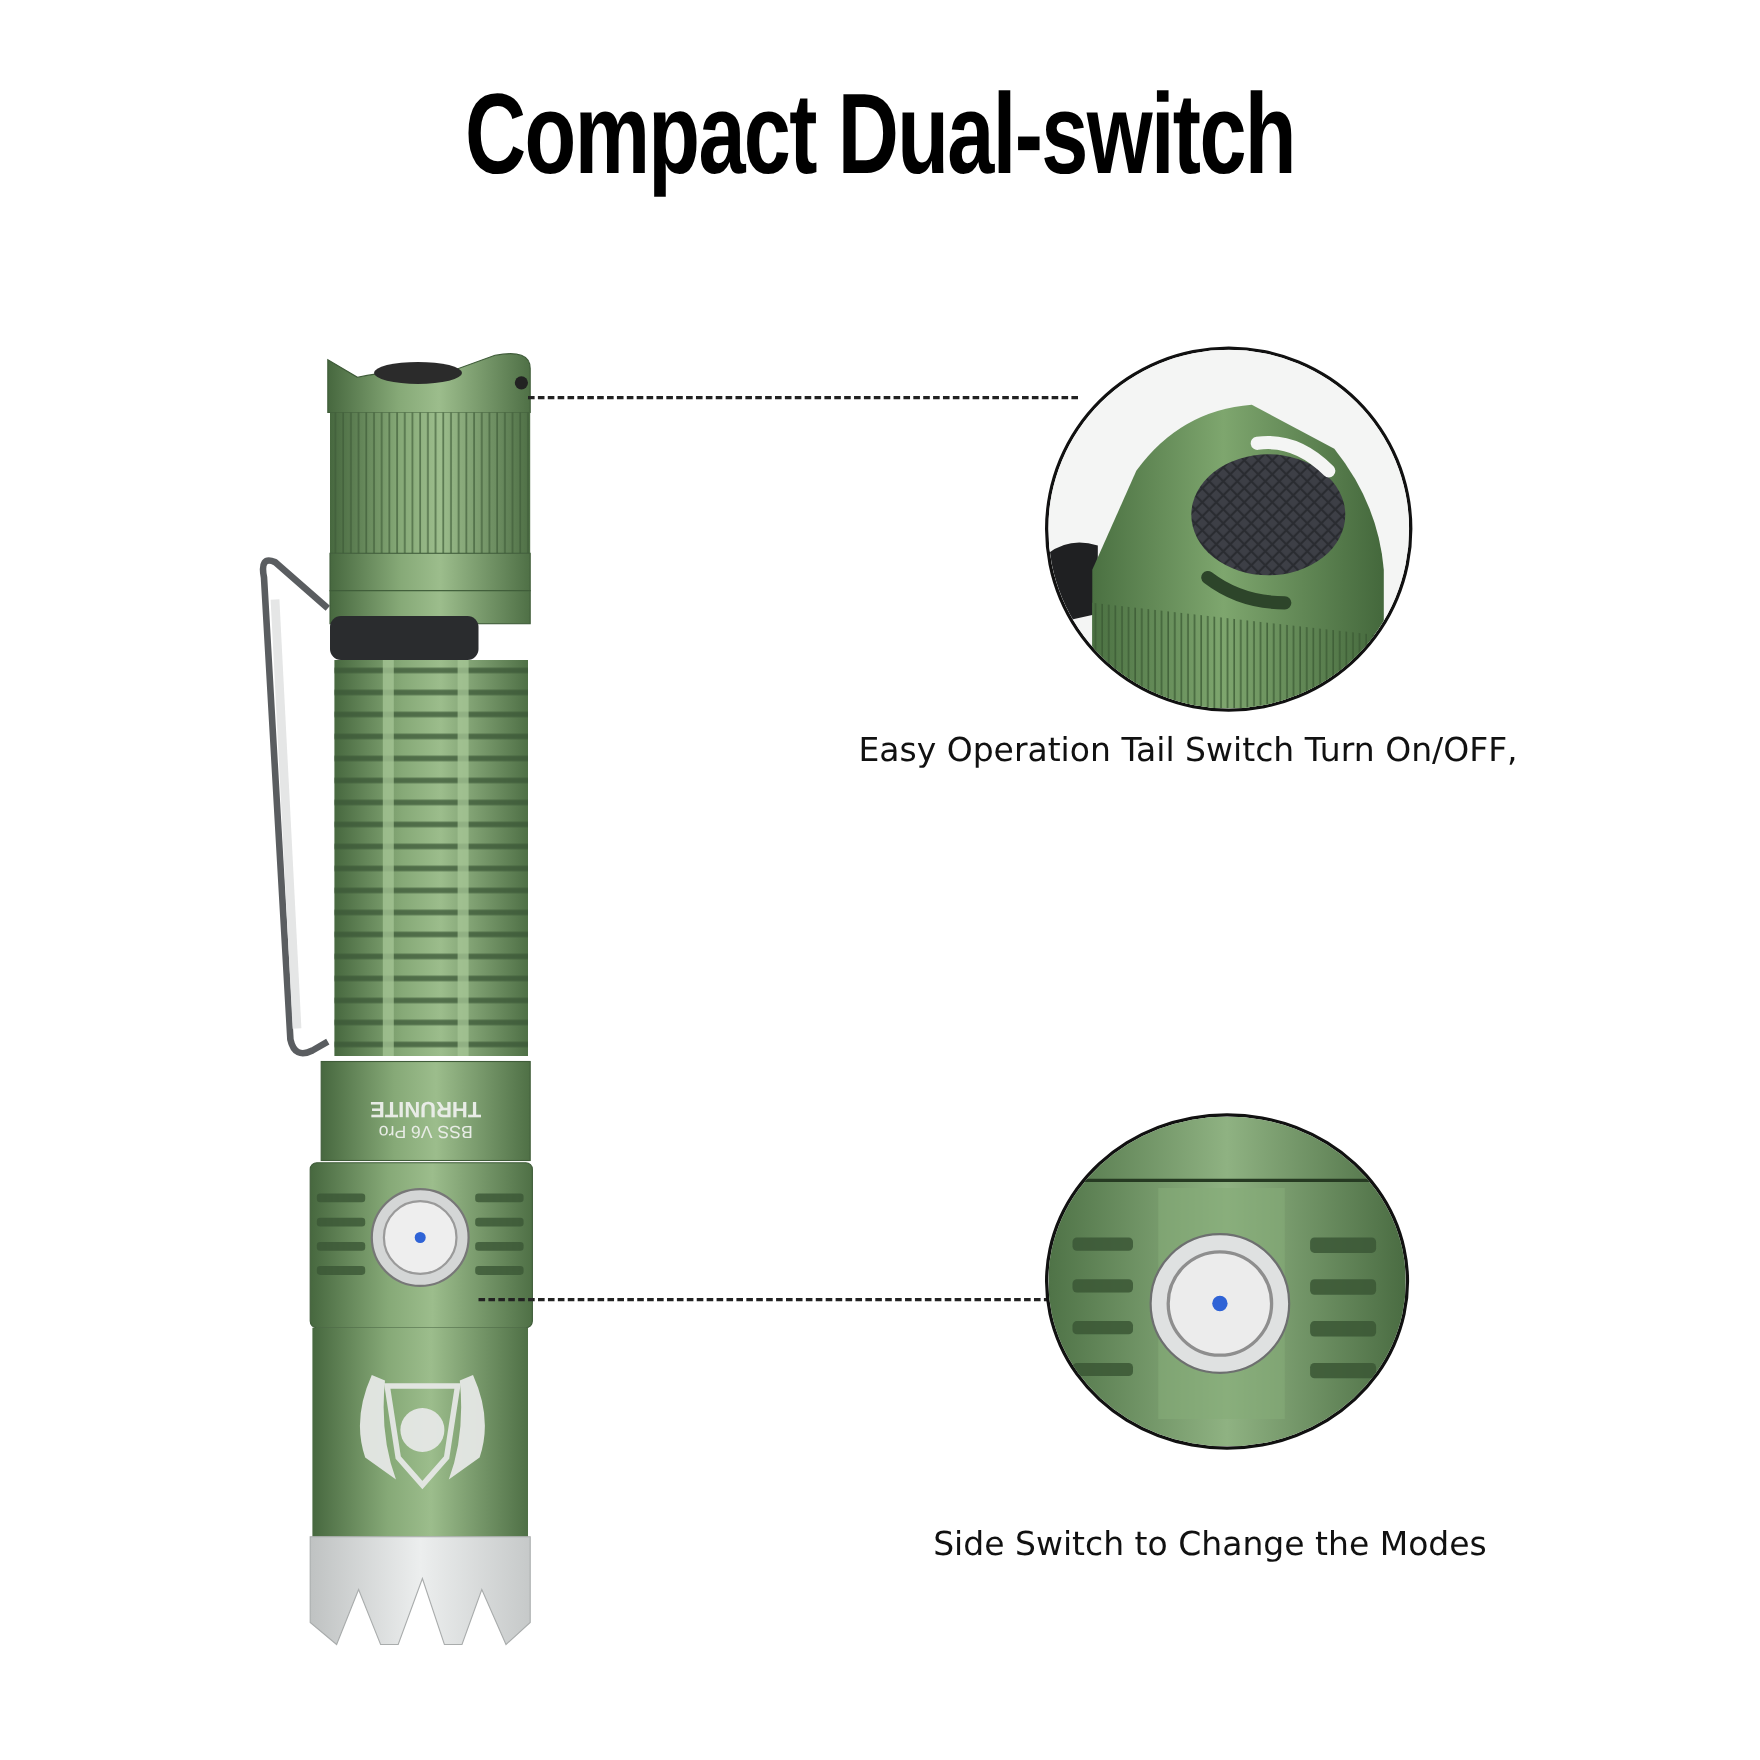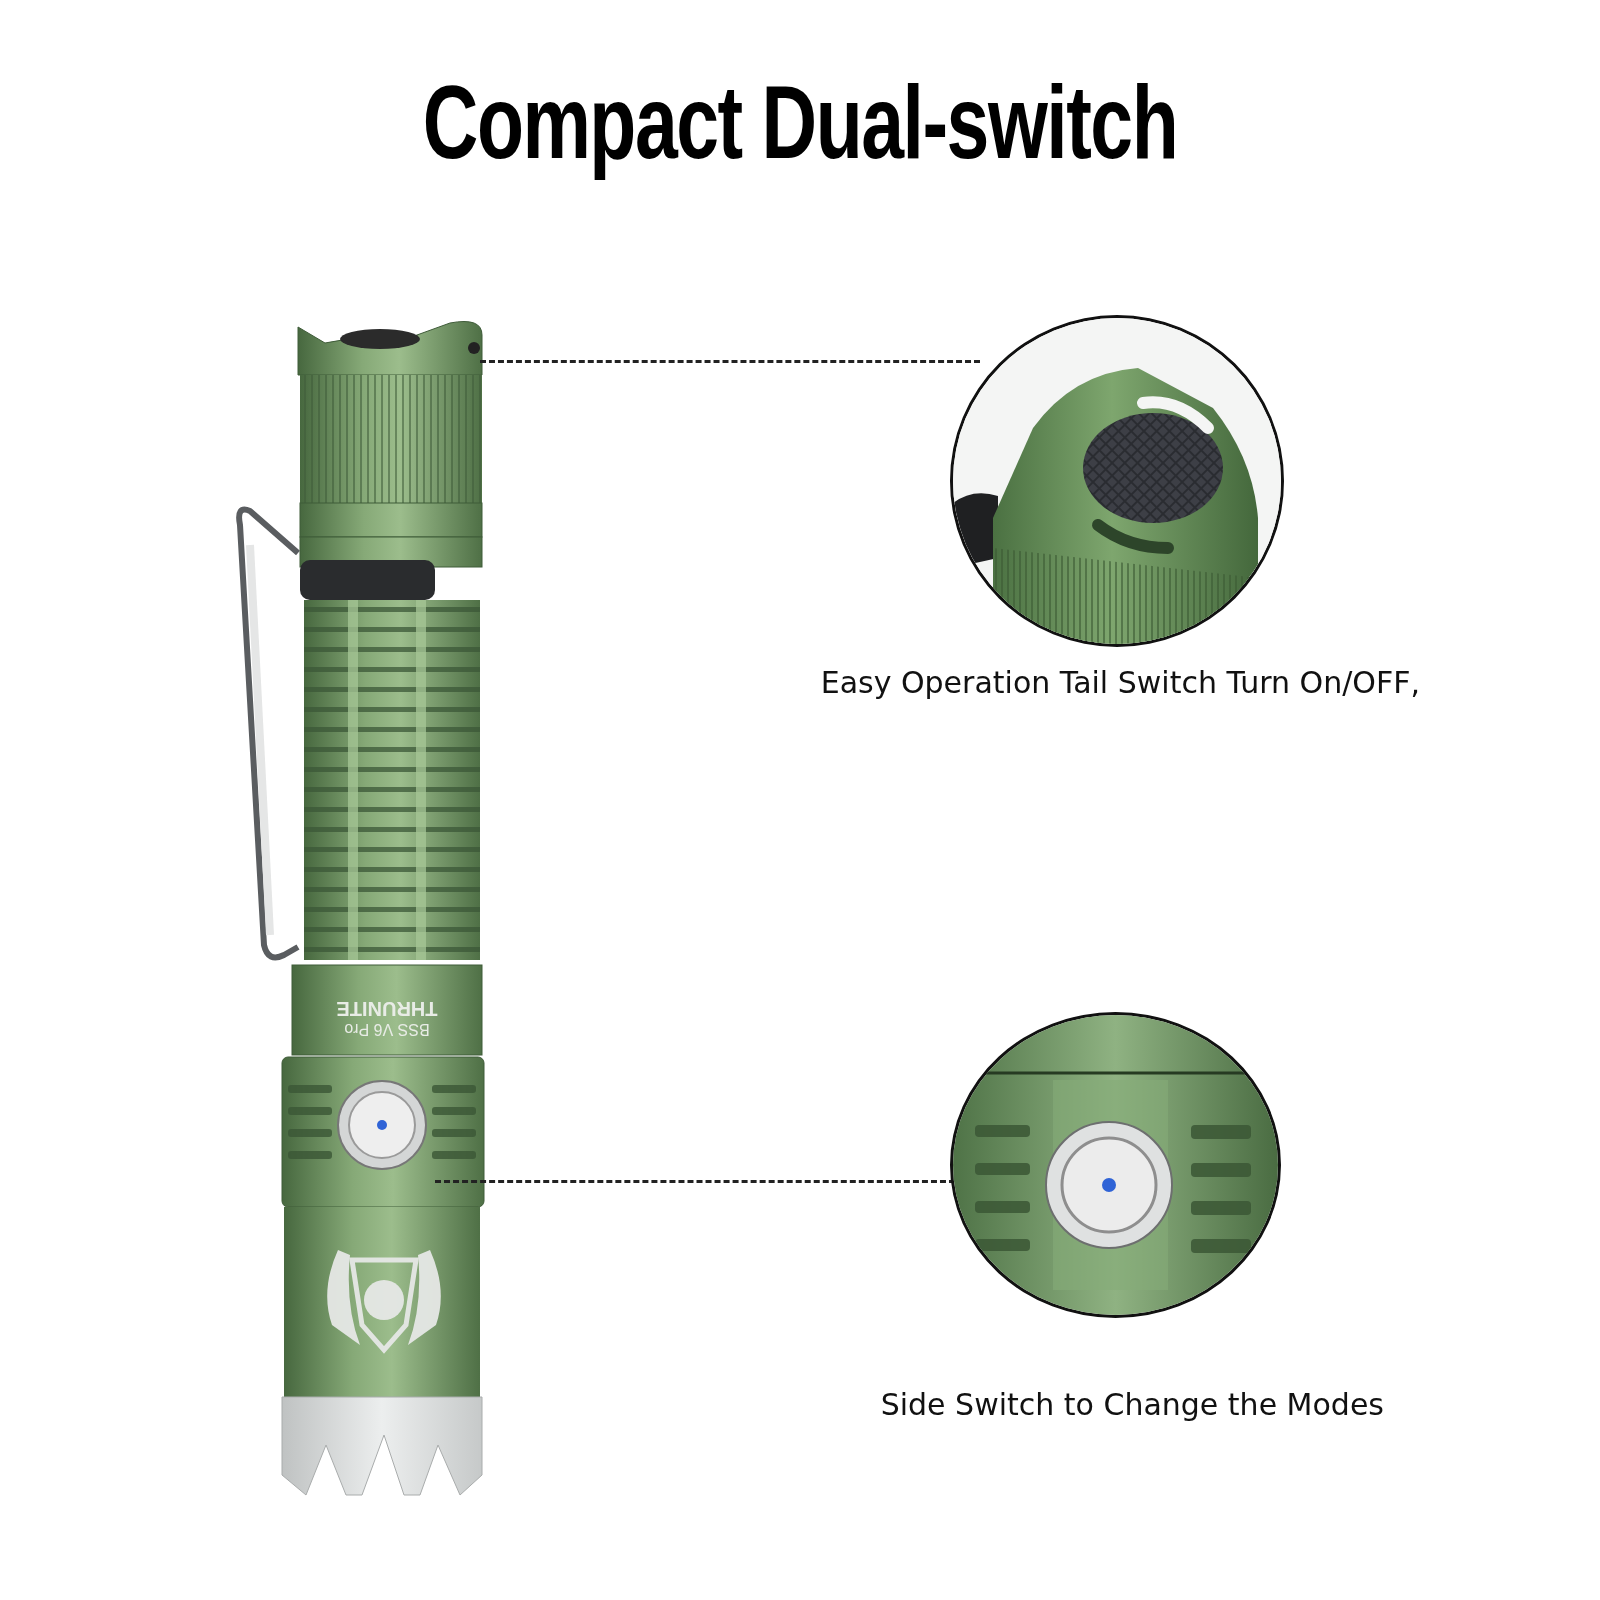"Easy Operation Tail Switch Turn" .caption { text-align: right -> center }
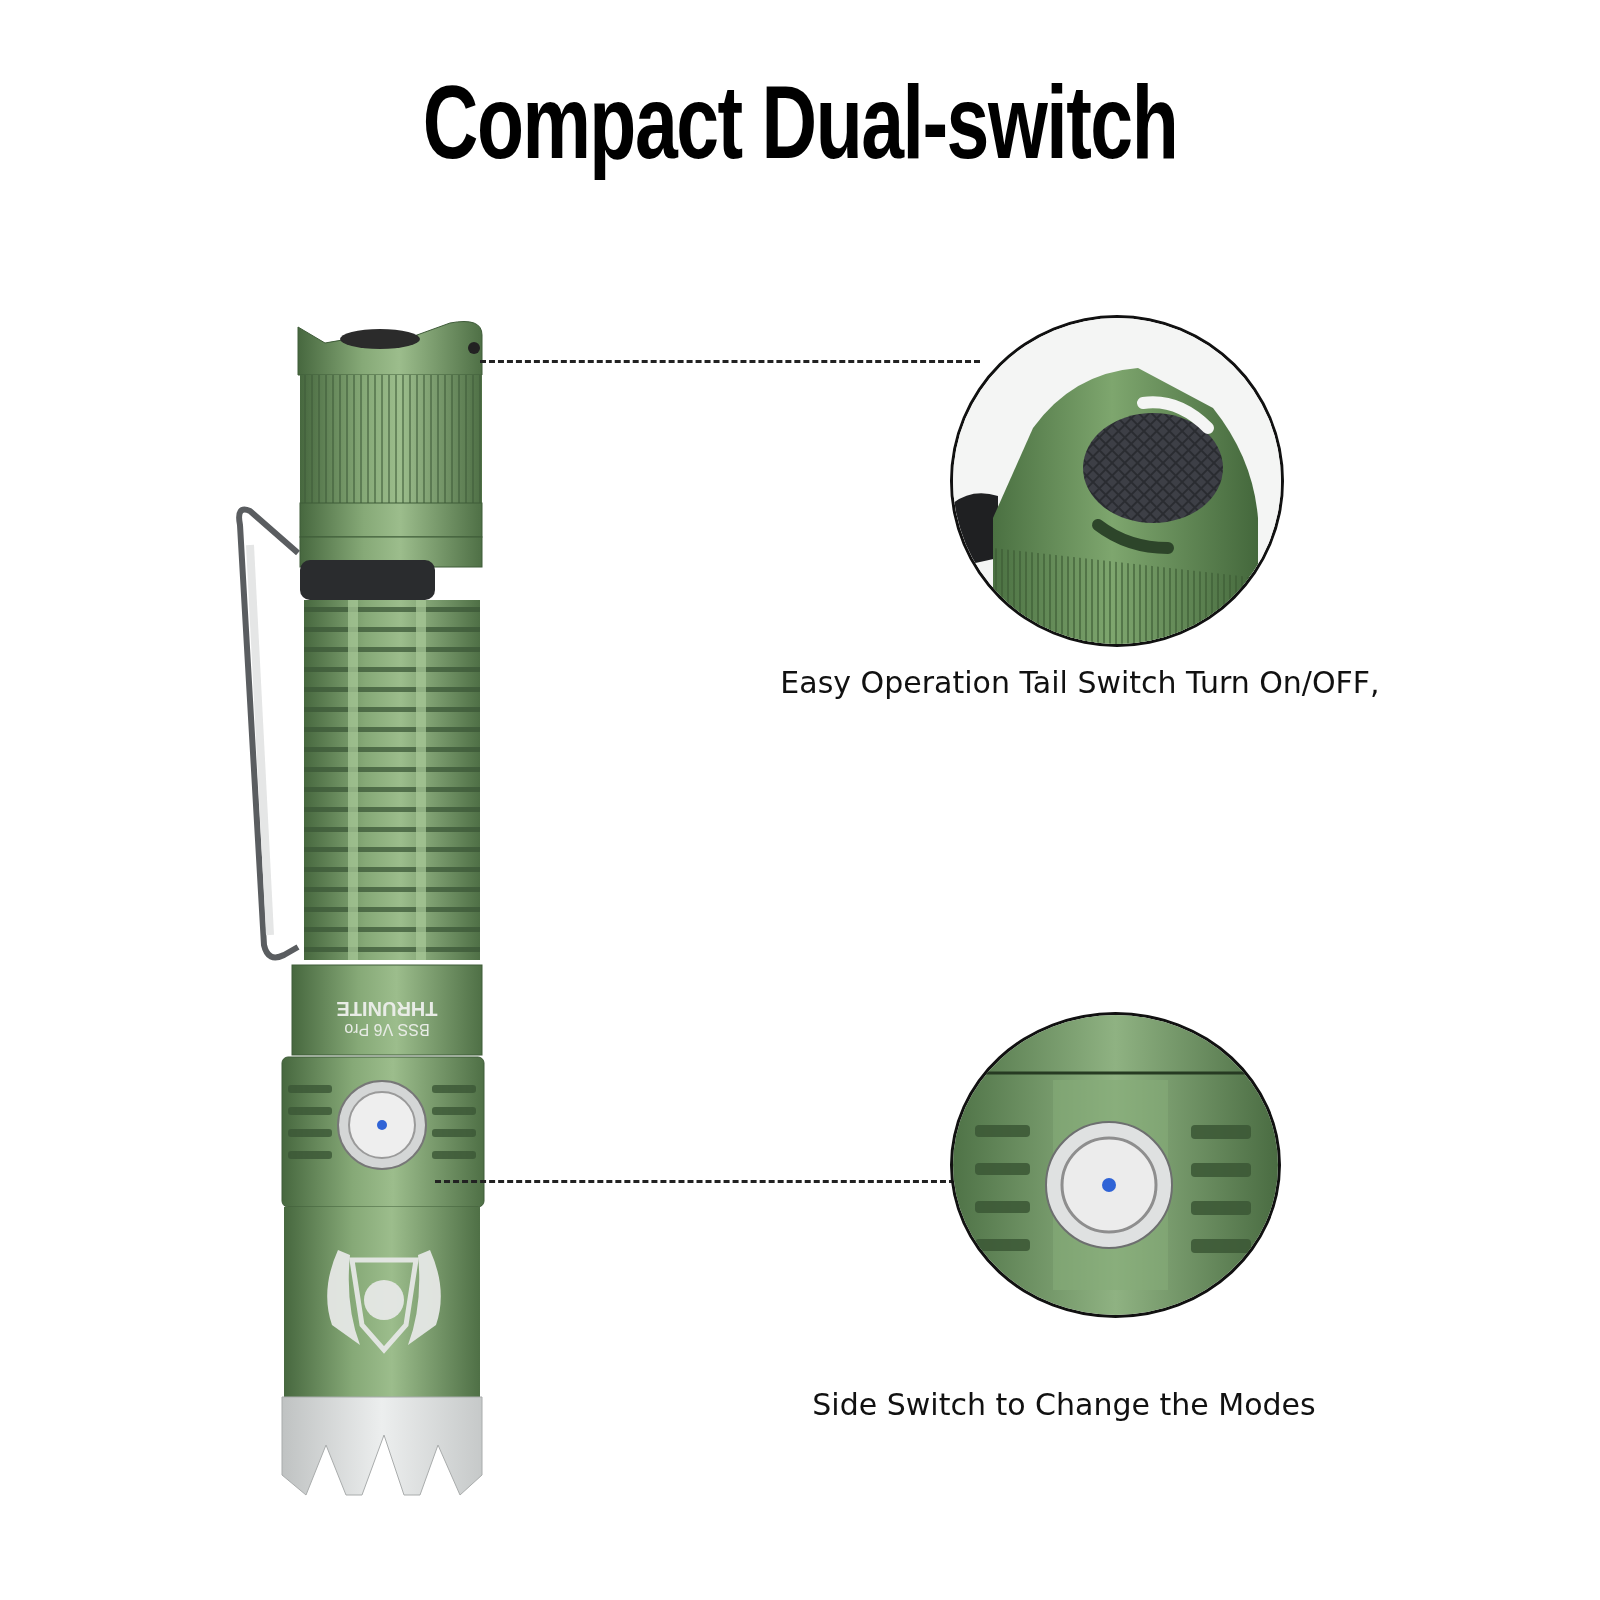"Side Switch to Change the" .caption-side { left: 744px -> 780px }
